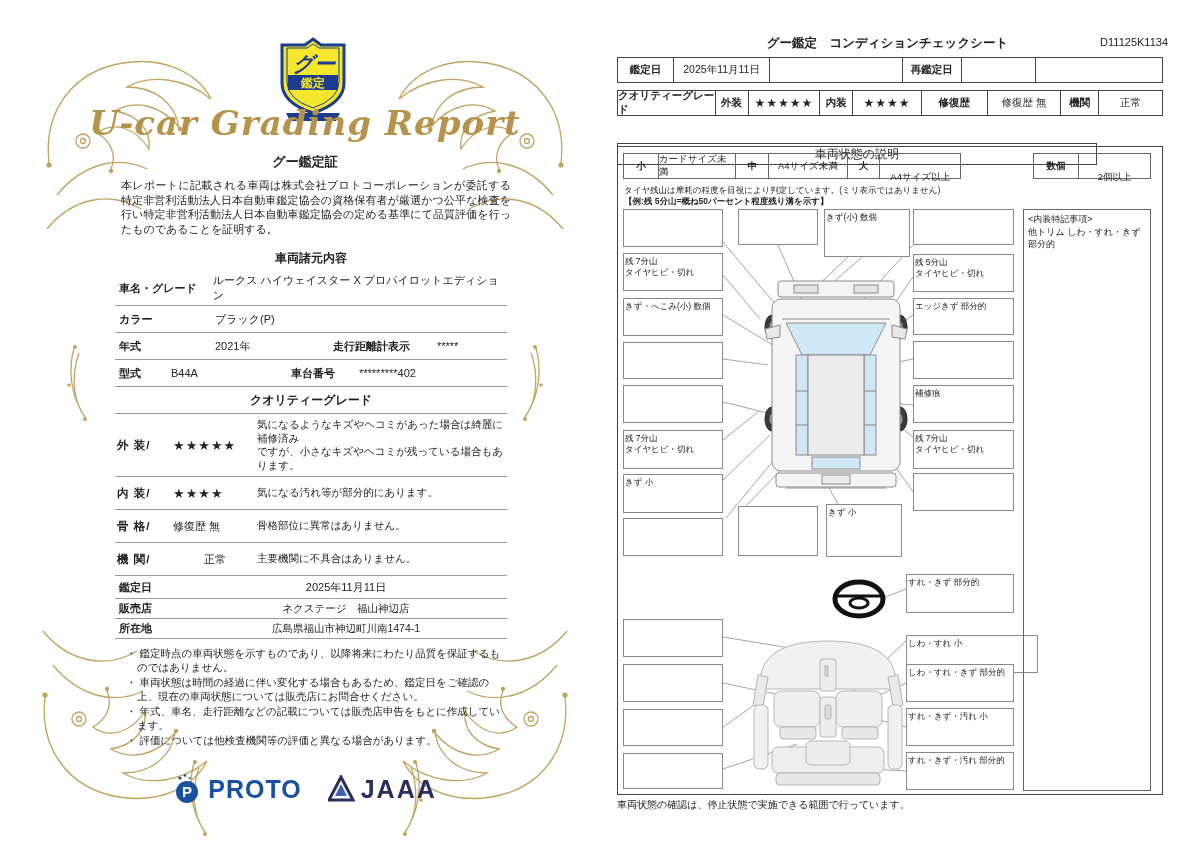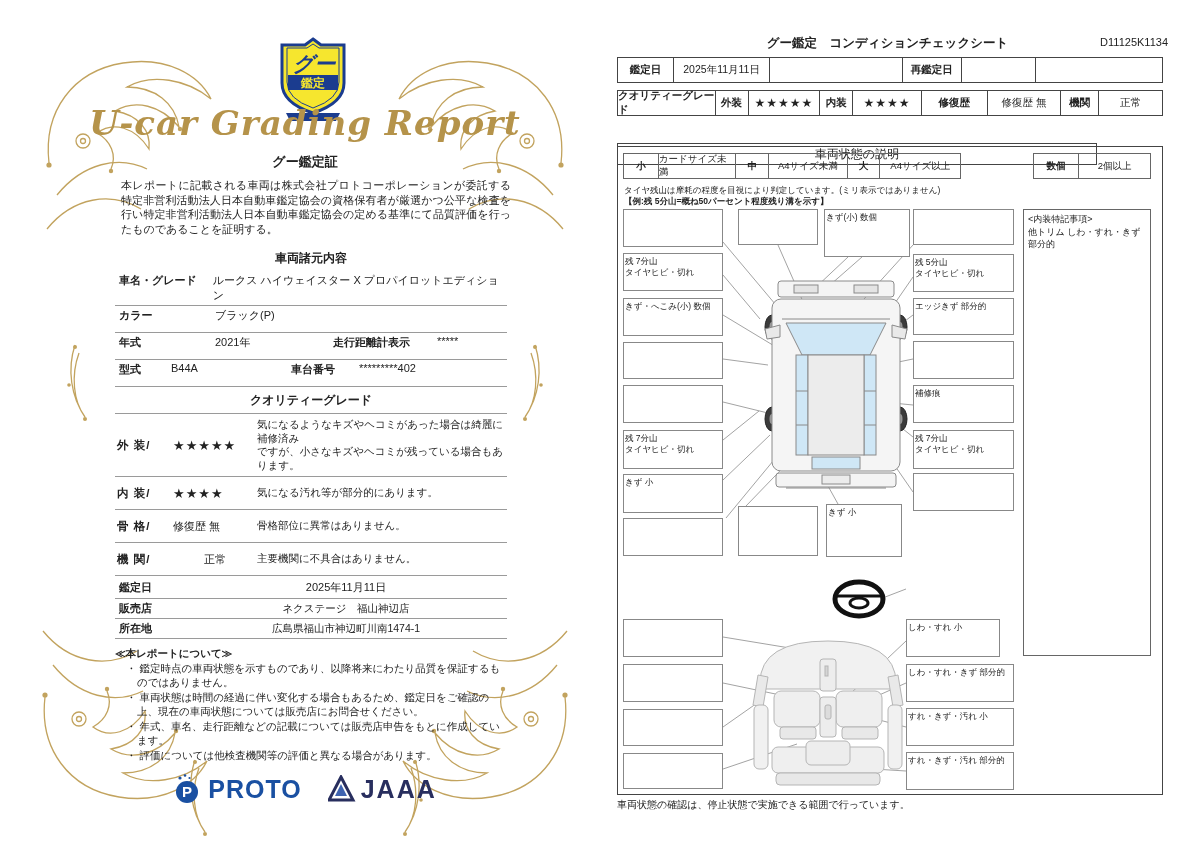"A4サイズ以上" .legendbar .cell:last-child { margin-top: none -> 11px }
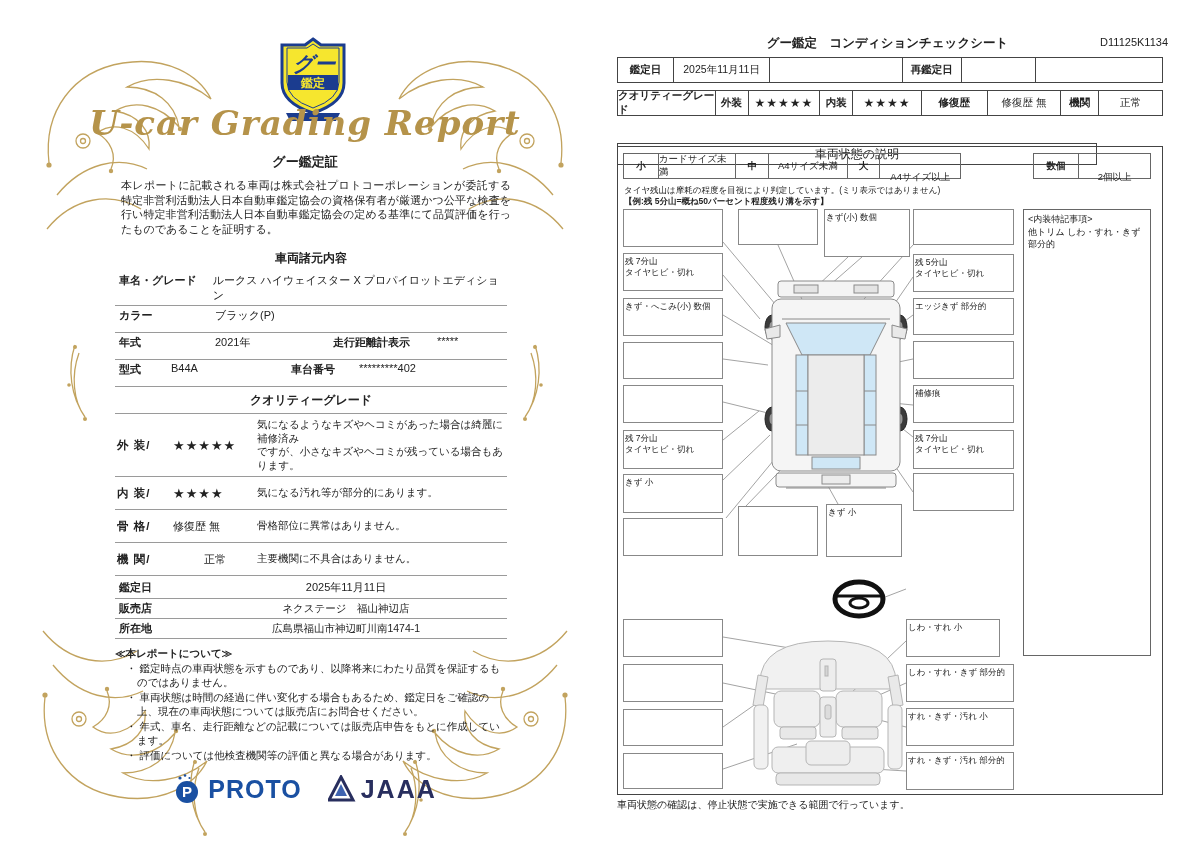"<内装特記事項>" #interior-note { height: 447px -> 582px }
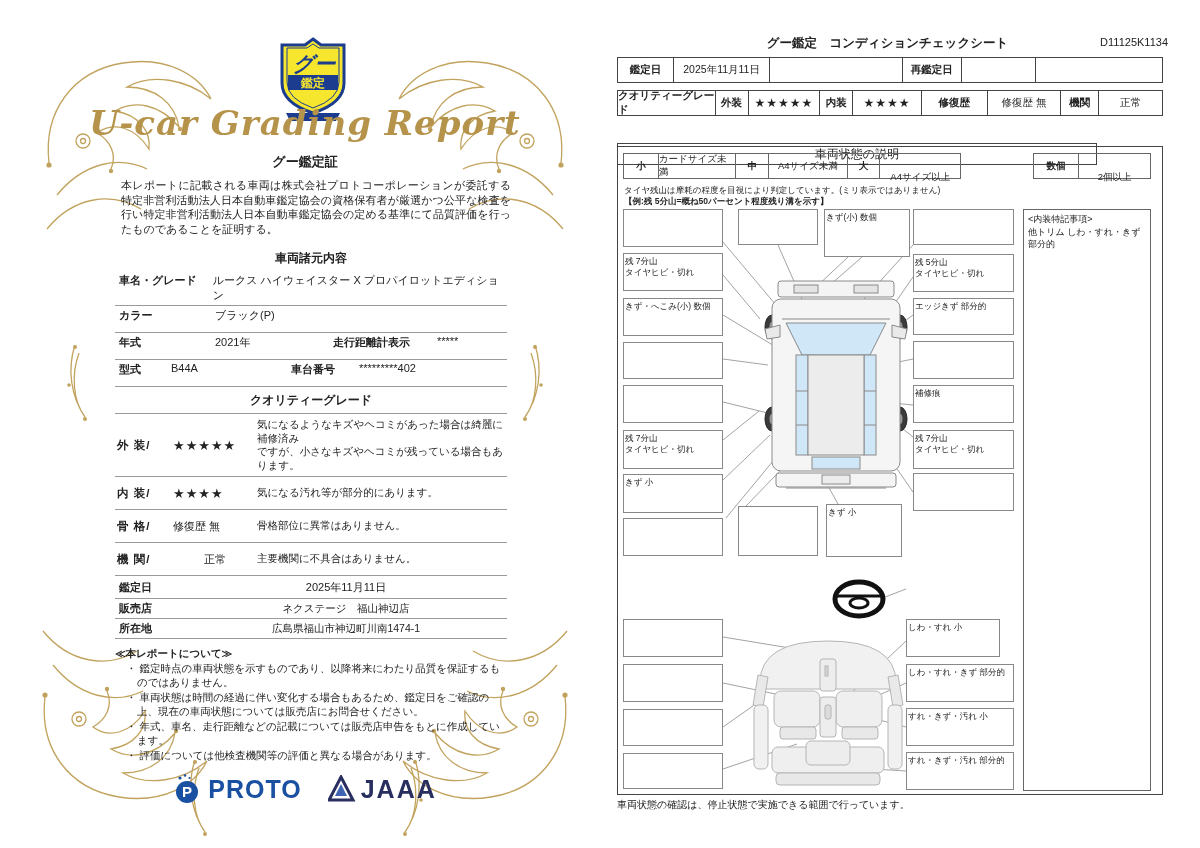"車名・グレード" .srow { align-items: flex-start -> center }
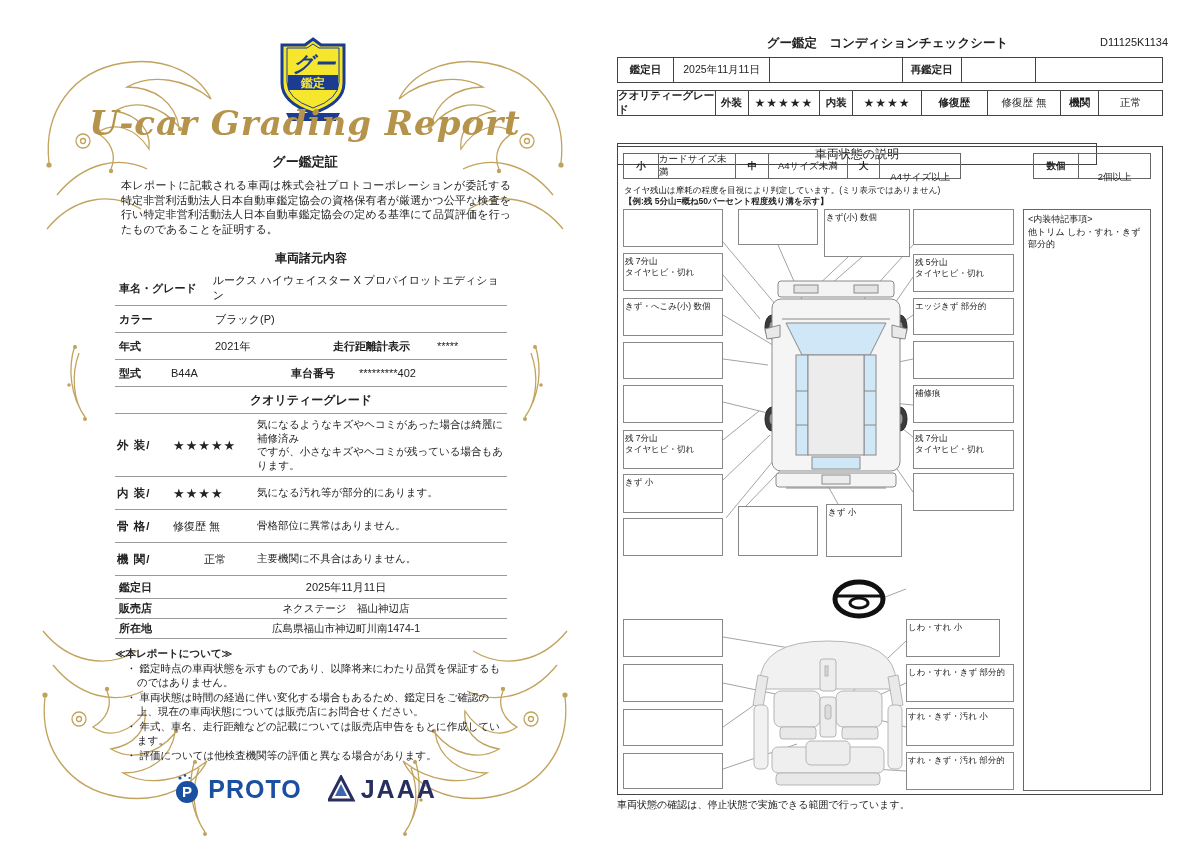"すれ・きず 部分的" div.abox { html: none -> <div>すれ・きず 部分的</div> }
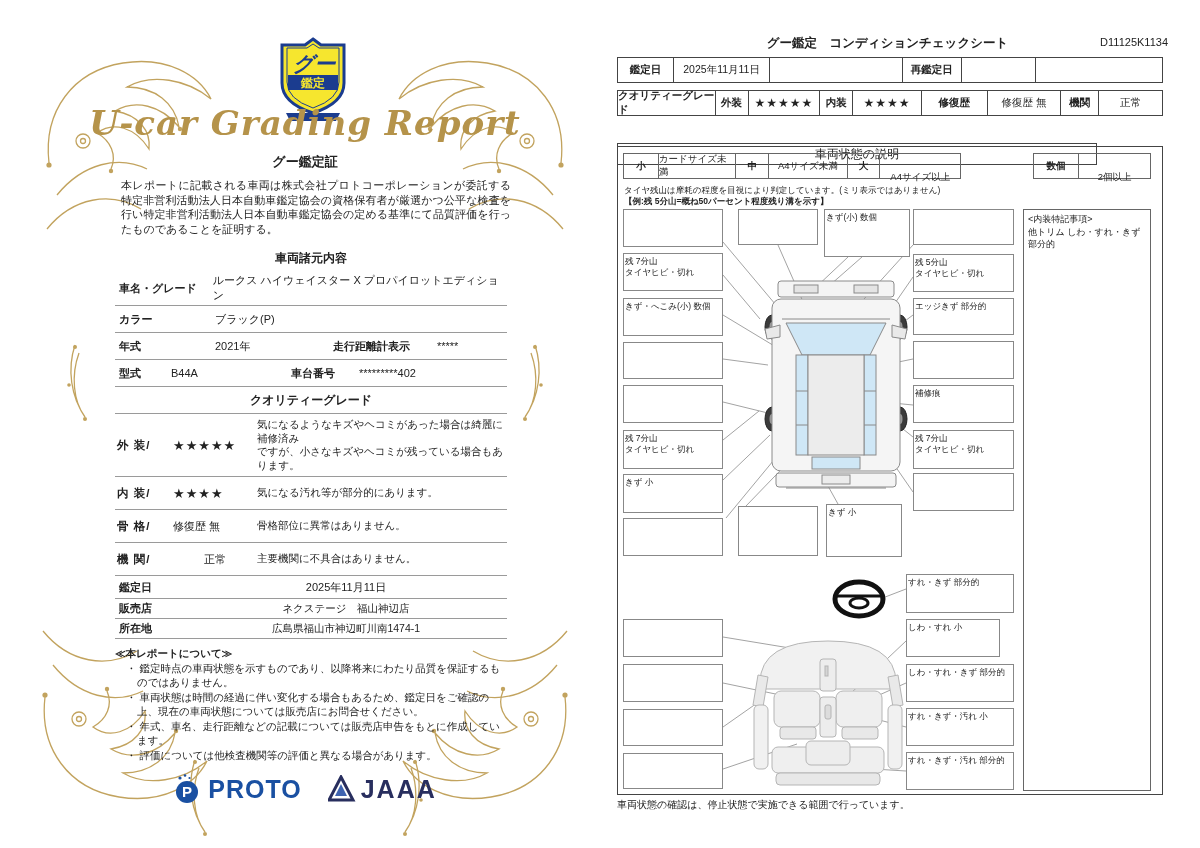"しわ・すれ 小" div.abox { top: 472px -> 488px; width: 94px -> 132px }
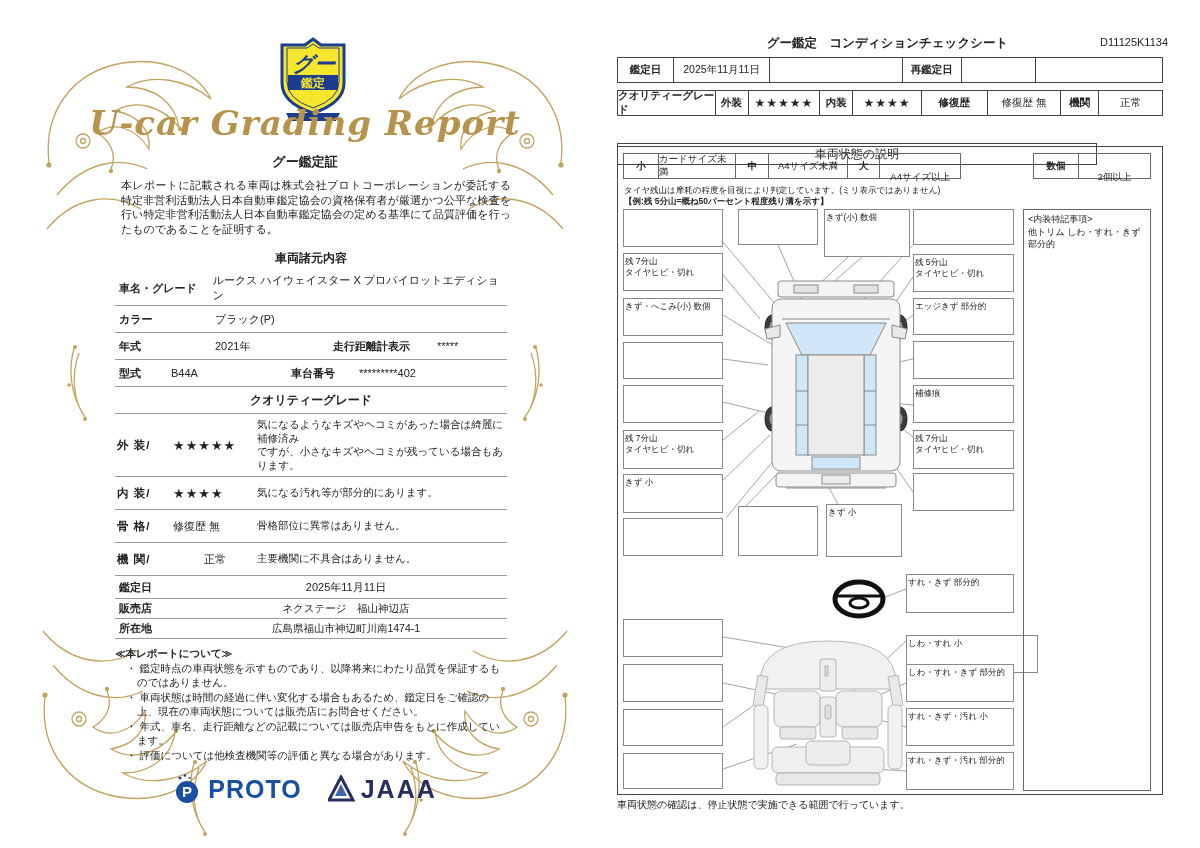"≪本レポートについて≫" div.atitle { html: <div>≪本レポートについて≫</div> -> none }
